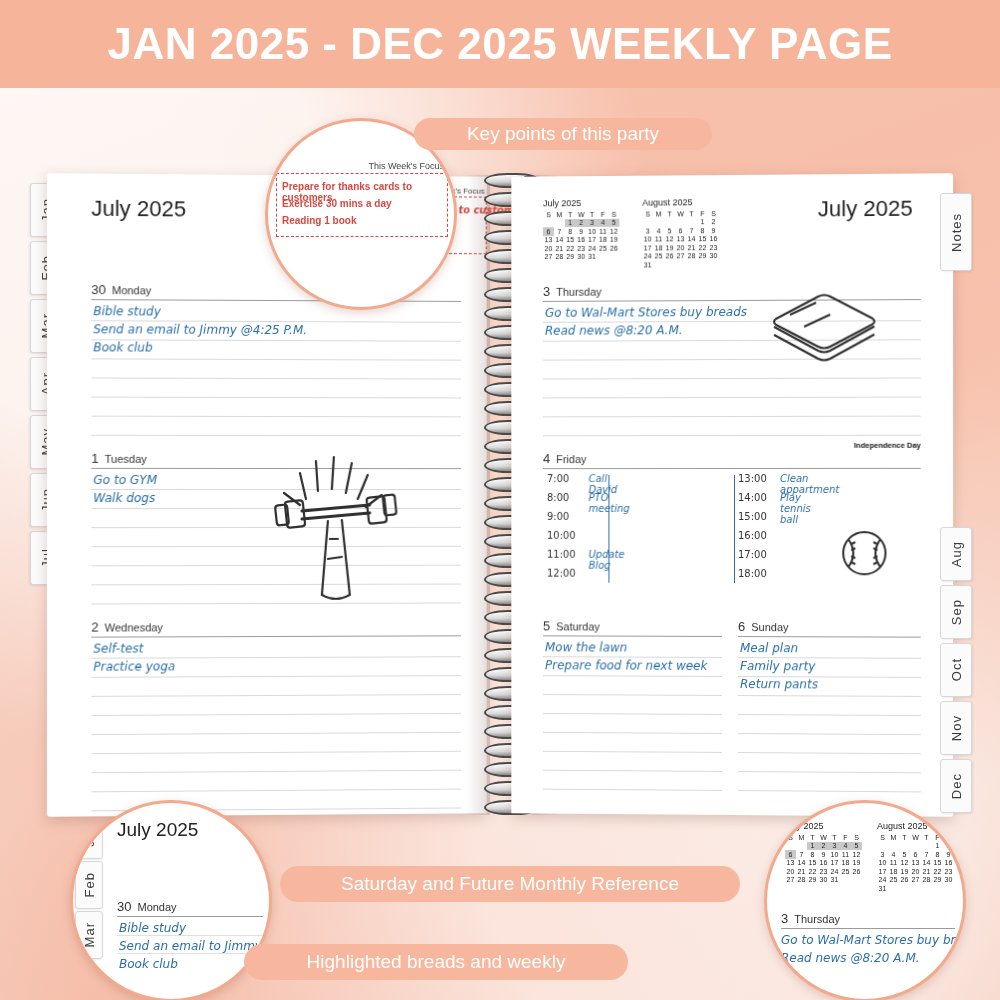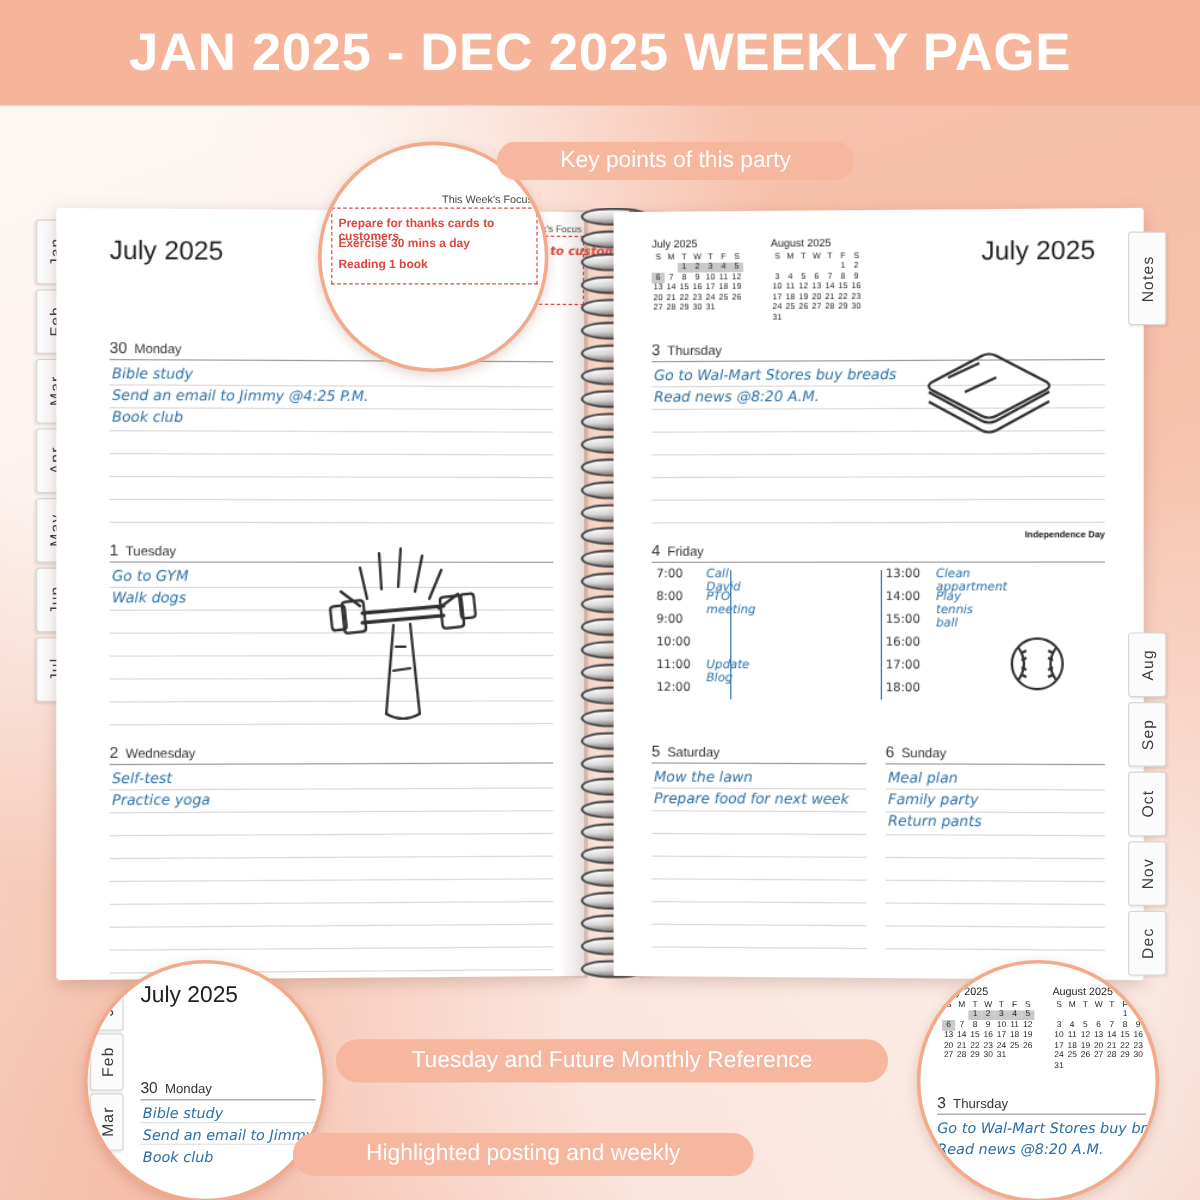"Tuesday and Future Monthly Reference" span { text: Tuesday -> Saturday }
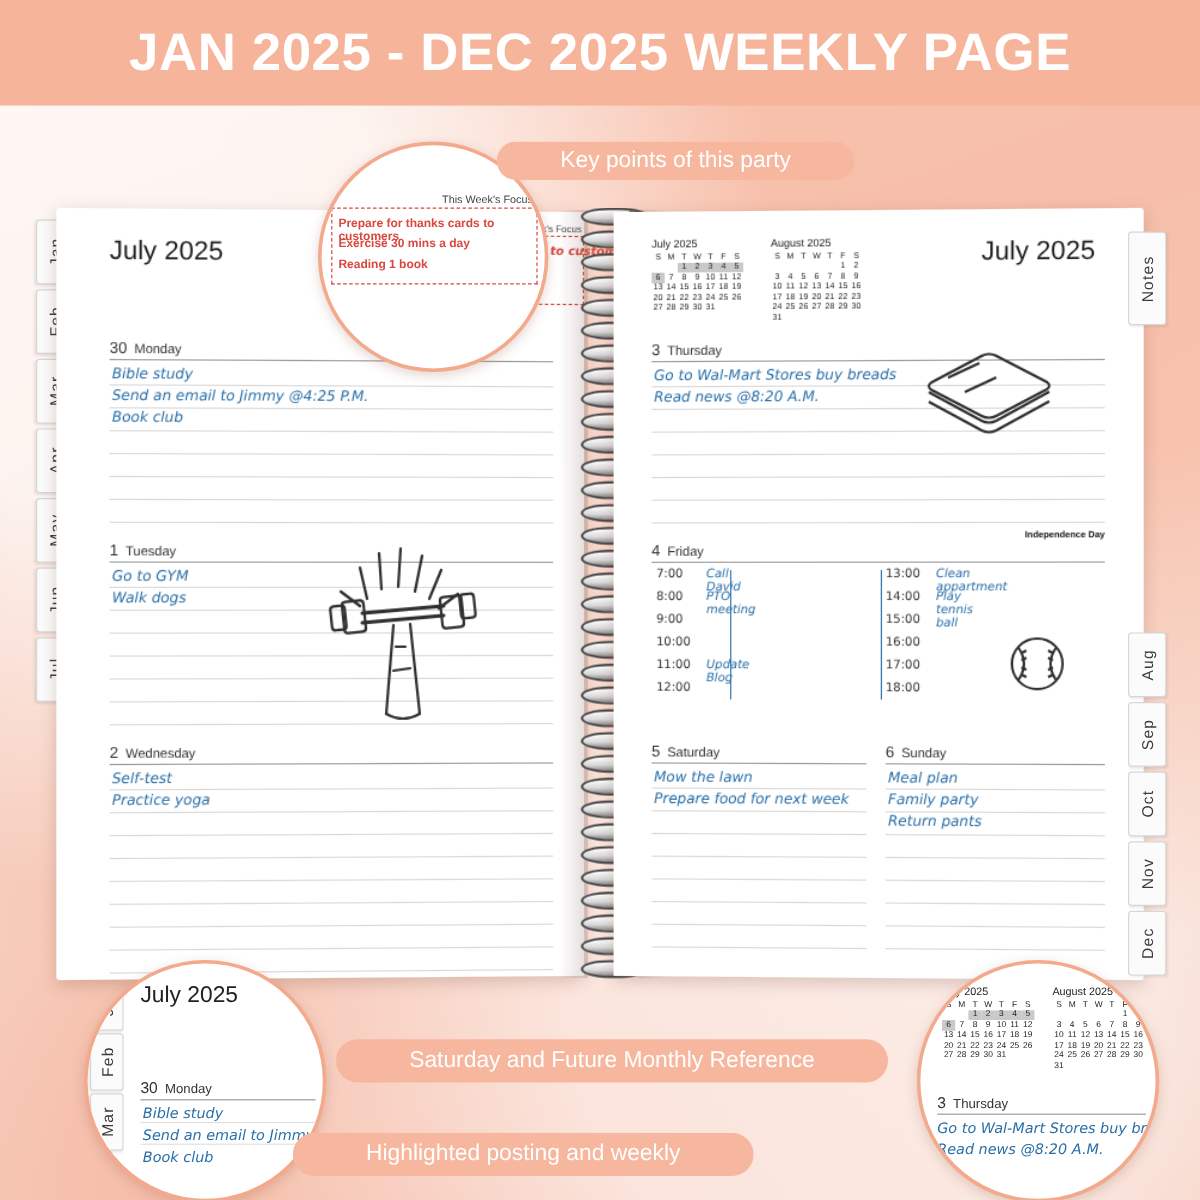"Highlighted posting and weekly" span { text: posting -> breads }
